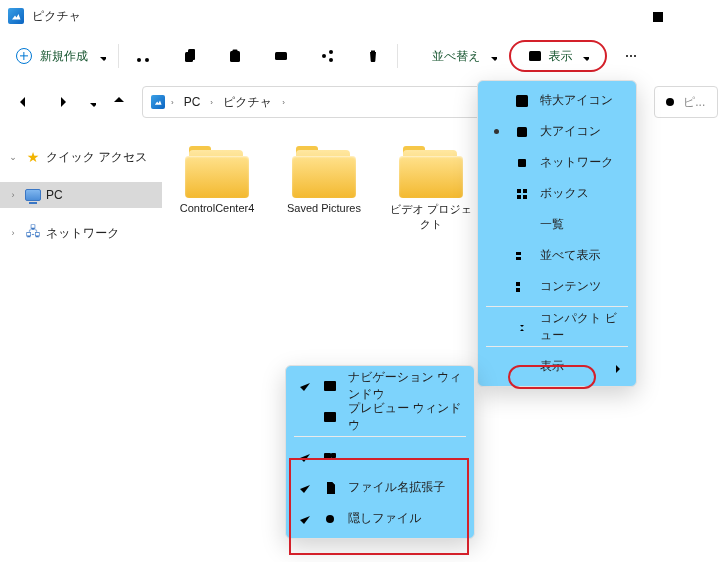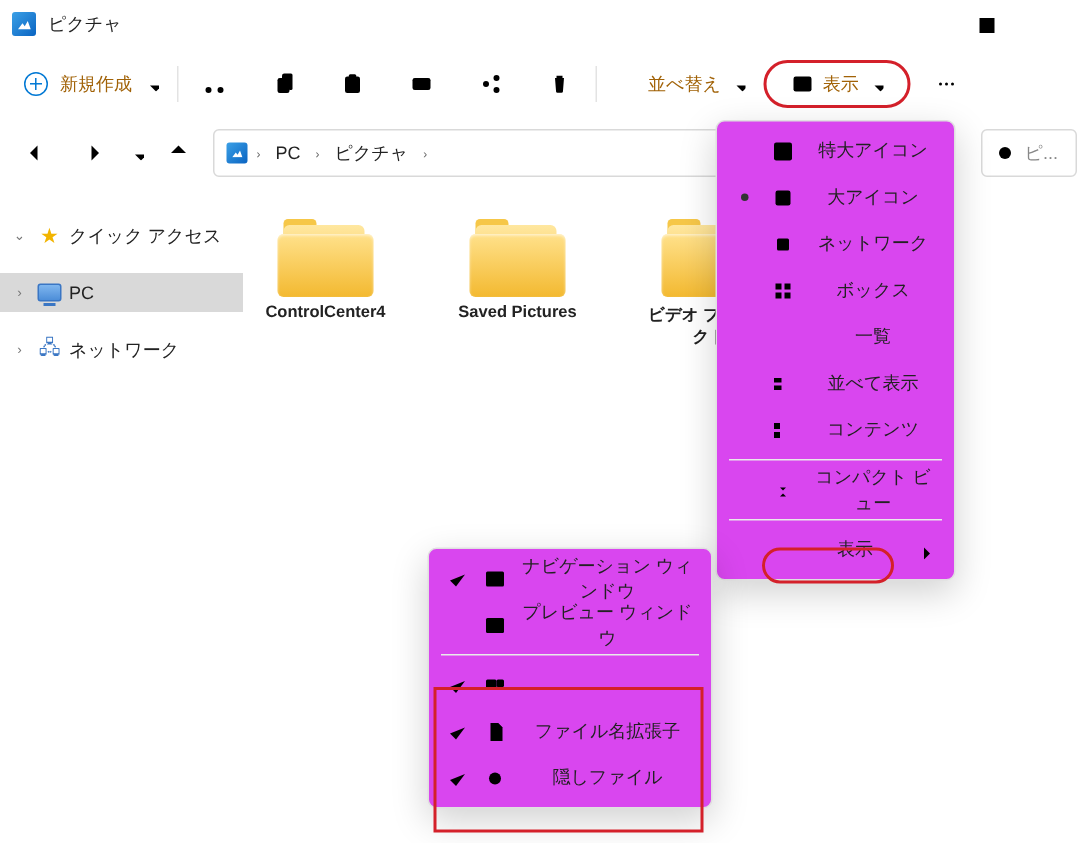"新規作成" .tb-btn.text { color: #a16207 -> #14532d }
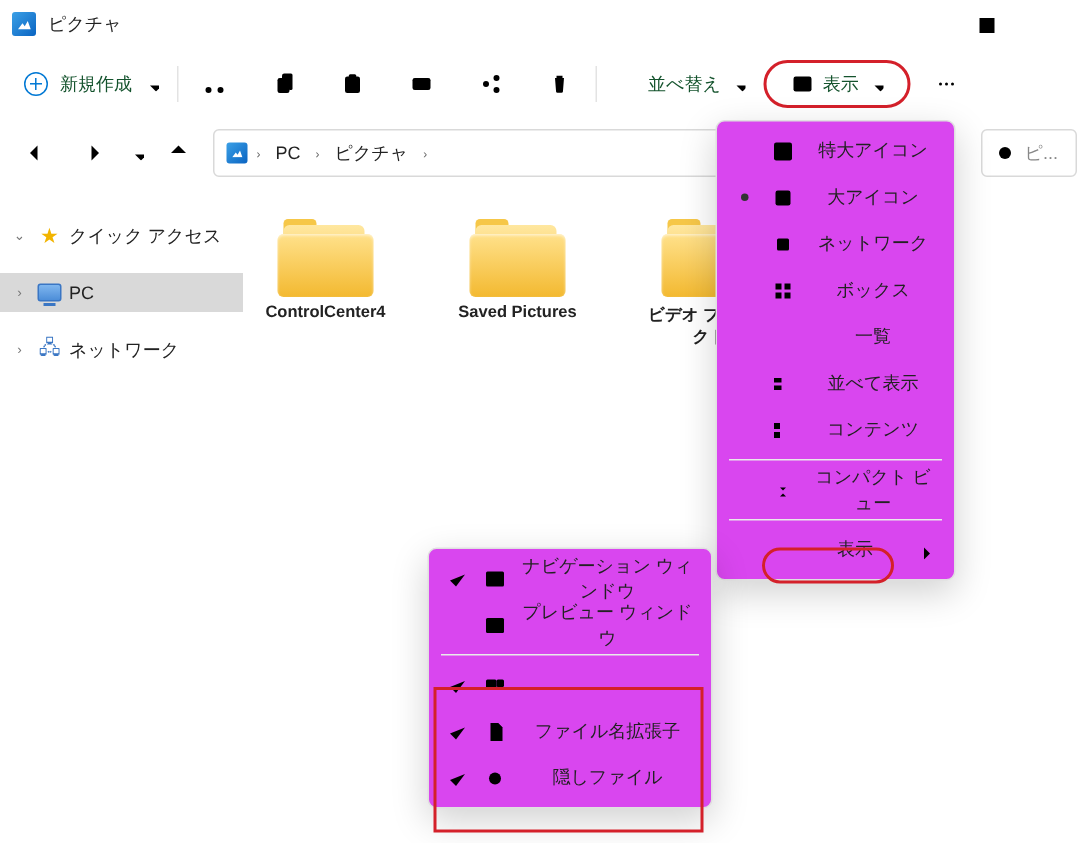"特大アイコン" .menu { background: #d946ef -> #7dd3fc; text-align: center -> none }
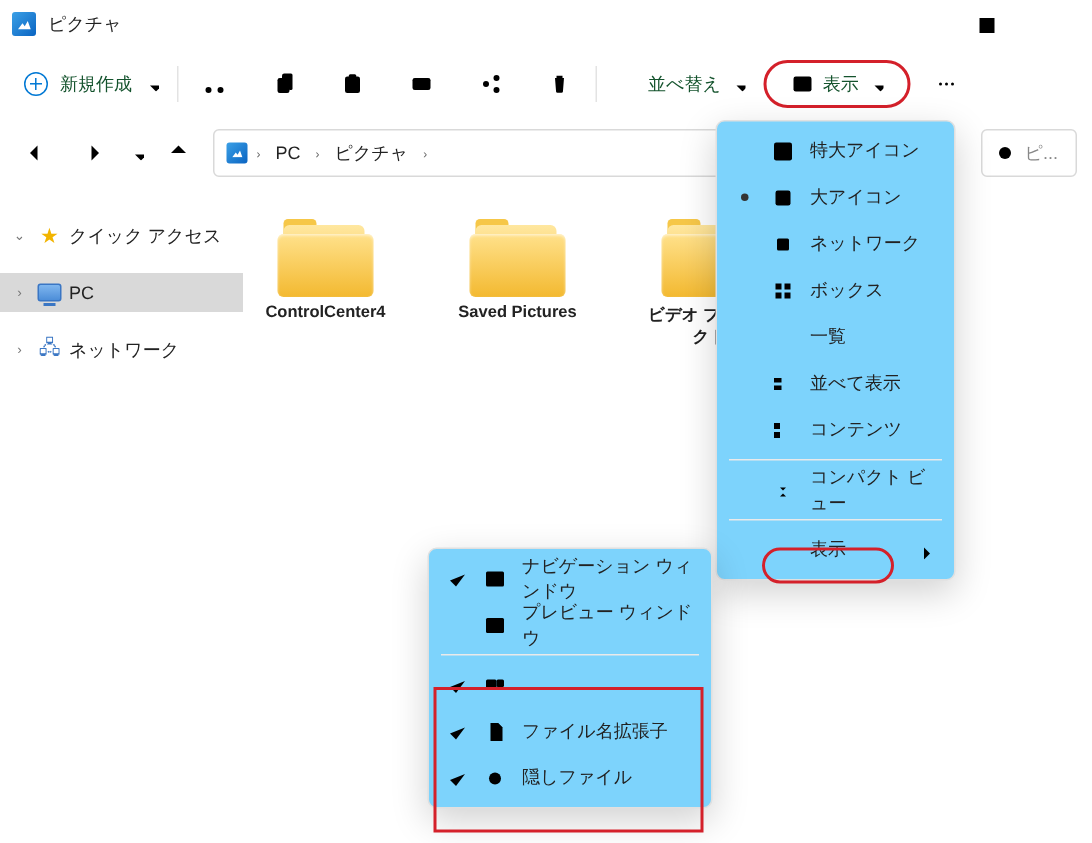"ControlCenter4" .items { font-weight: bold -> none; gap: 42px -> 21px }
